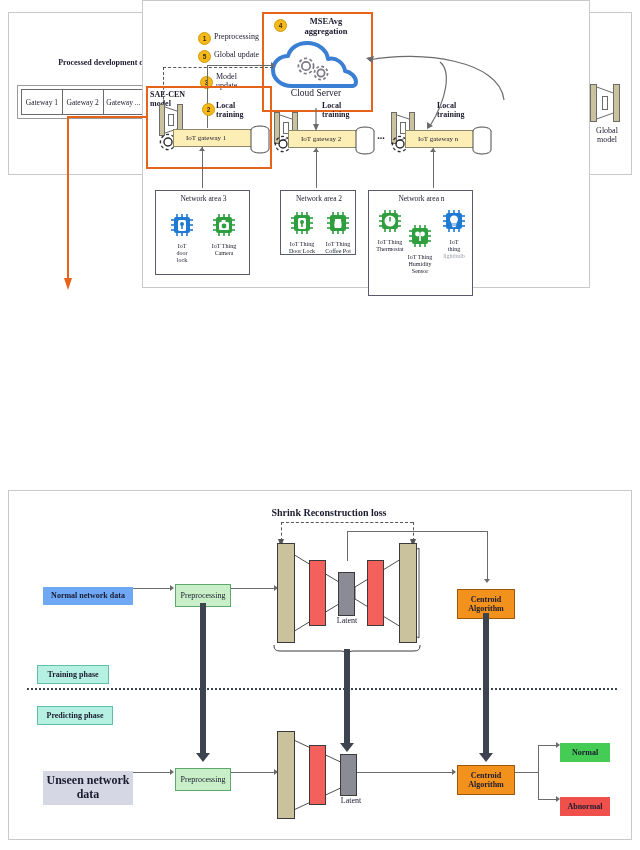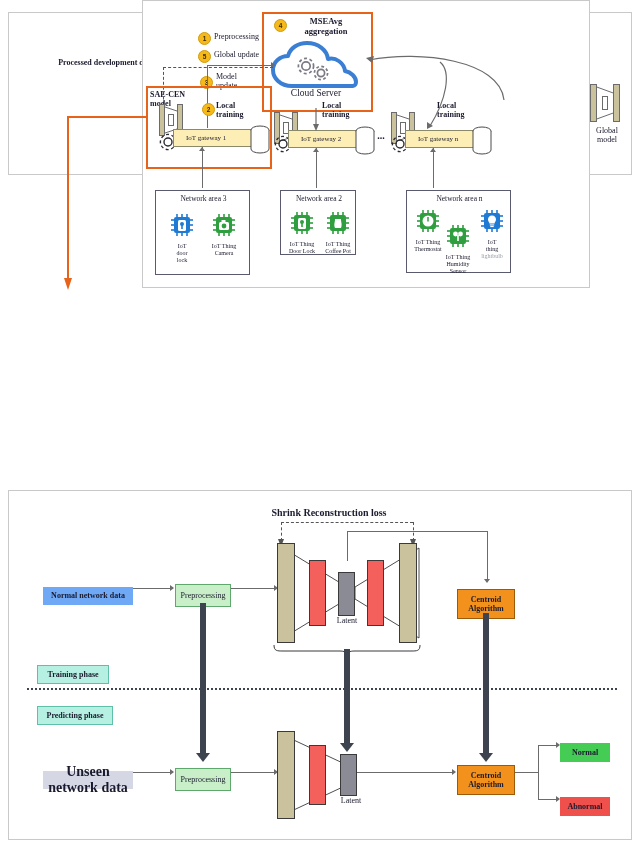"Gateway 1" div { html: none -> <div> <div> <div>Gateway 1</div> <div>Gateway 2</div> <div>Gateway ...</div> <div>Gateway n</div> </div> </div> }
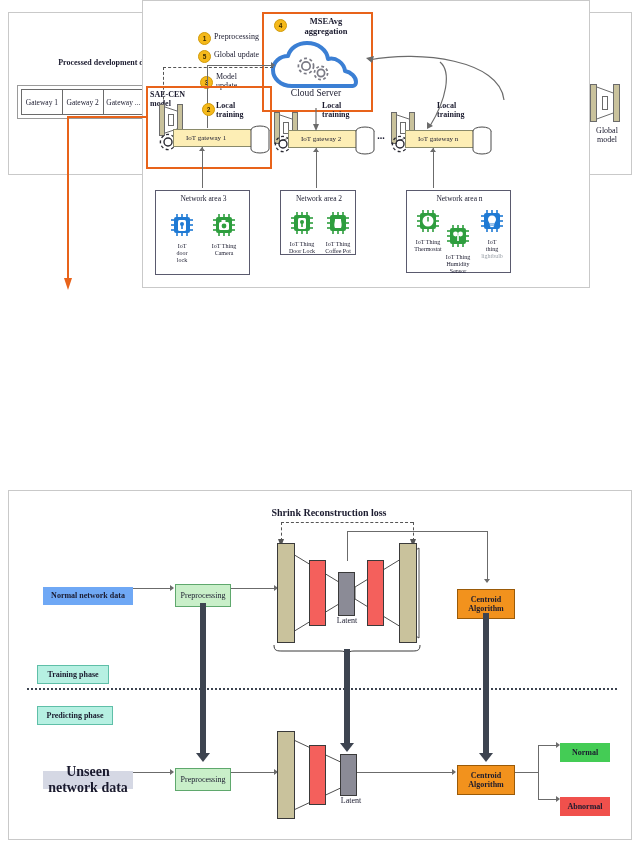"Network area n" div.netarea { height: 83px -> 106px; left: 406px -> 368px }
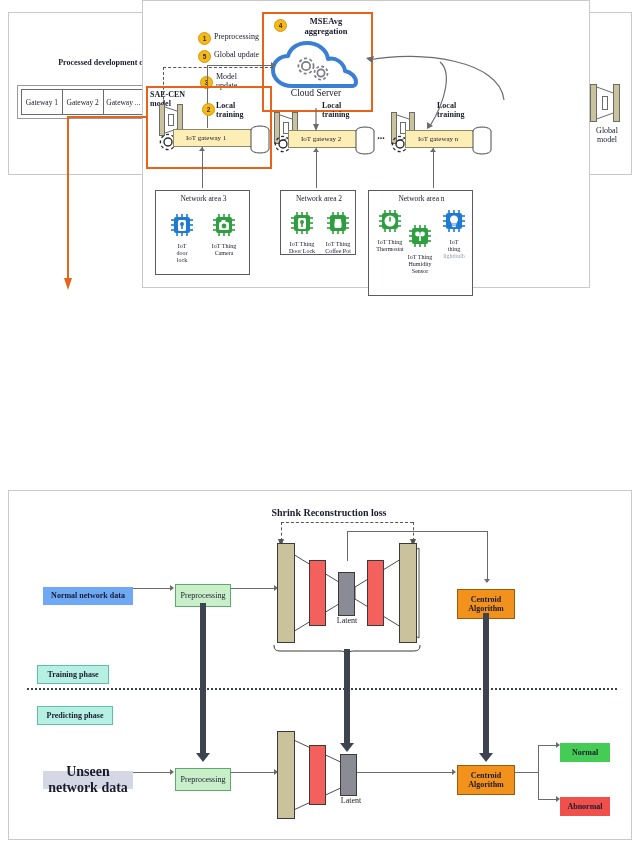"Unseen network data" div.box { font-size: 14px -> 12px; height: 18px -> 34px }
